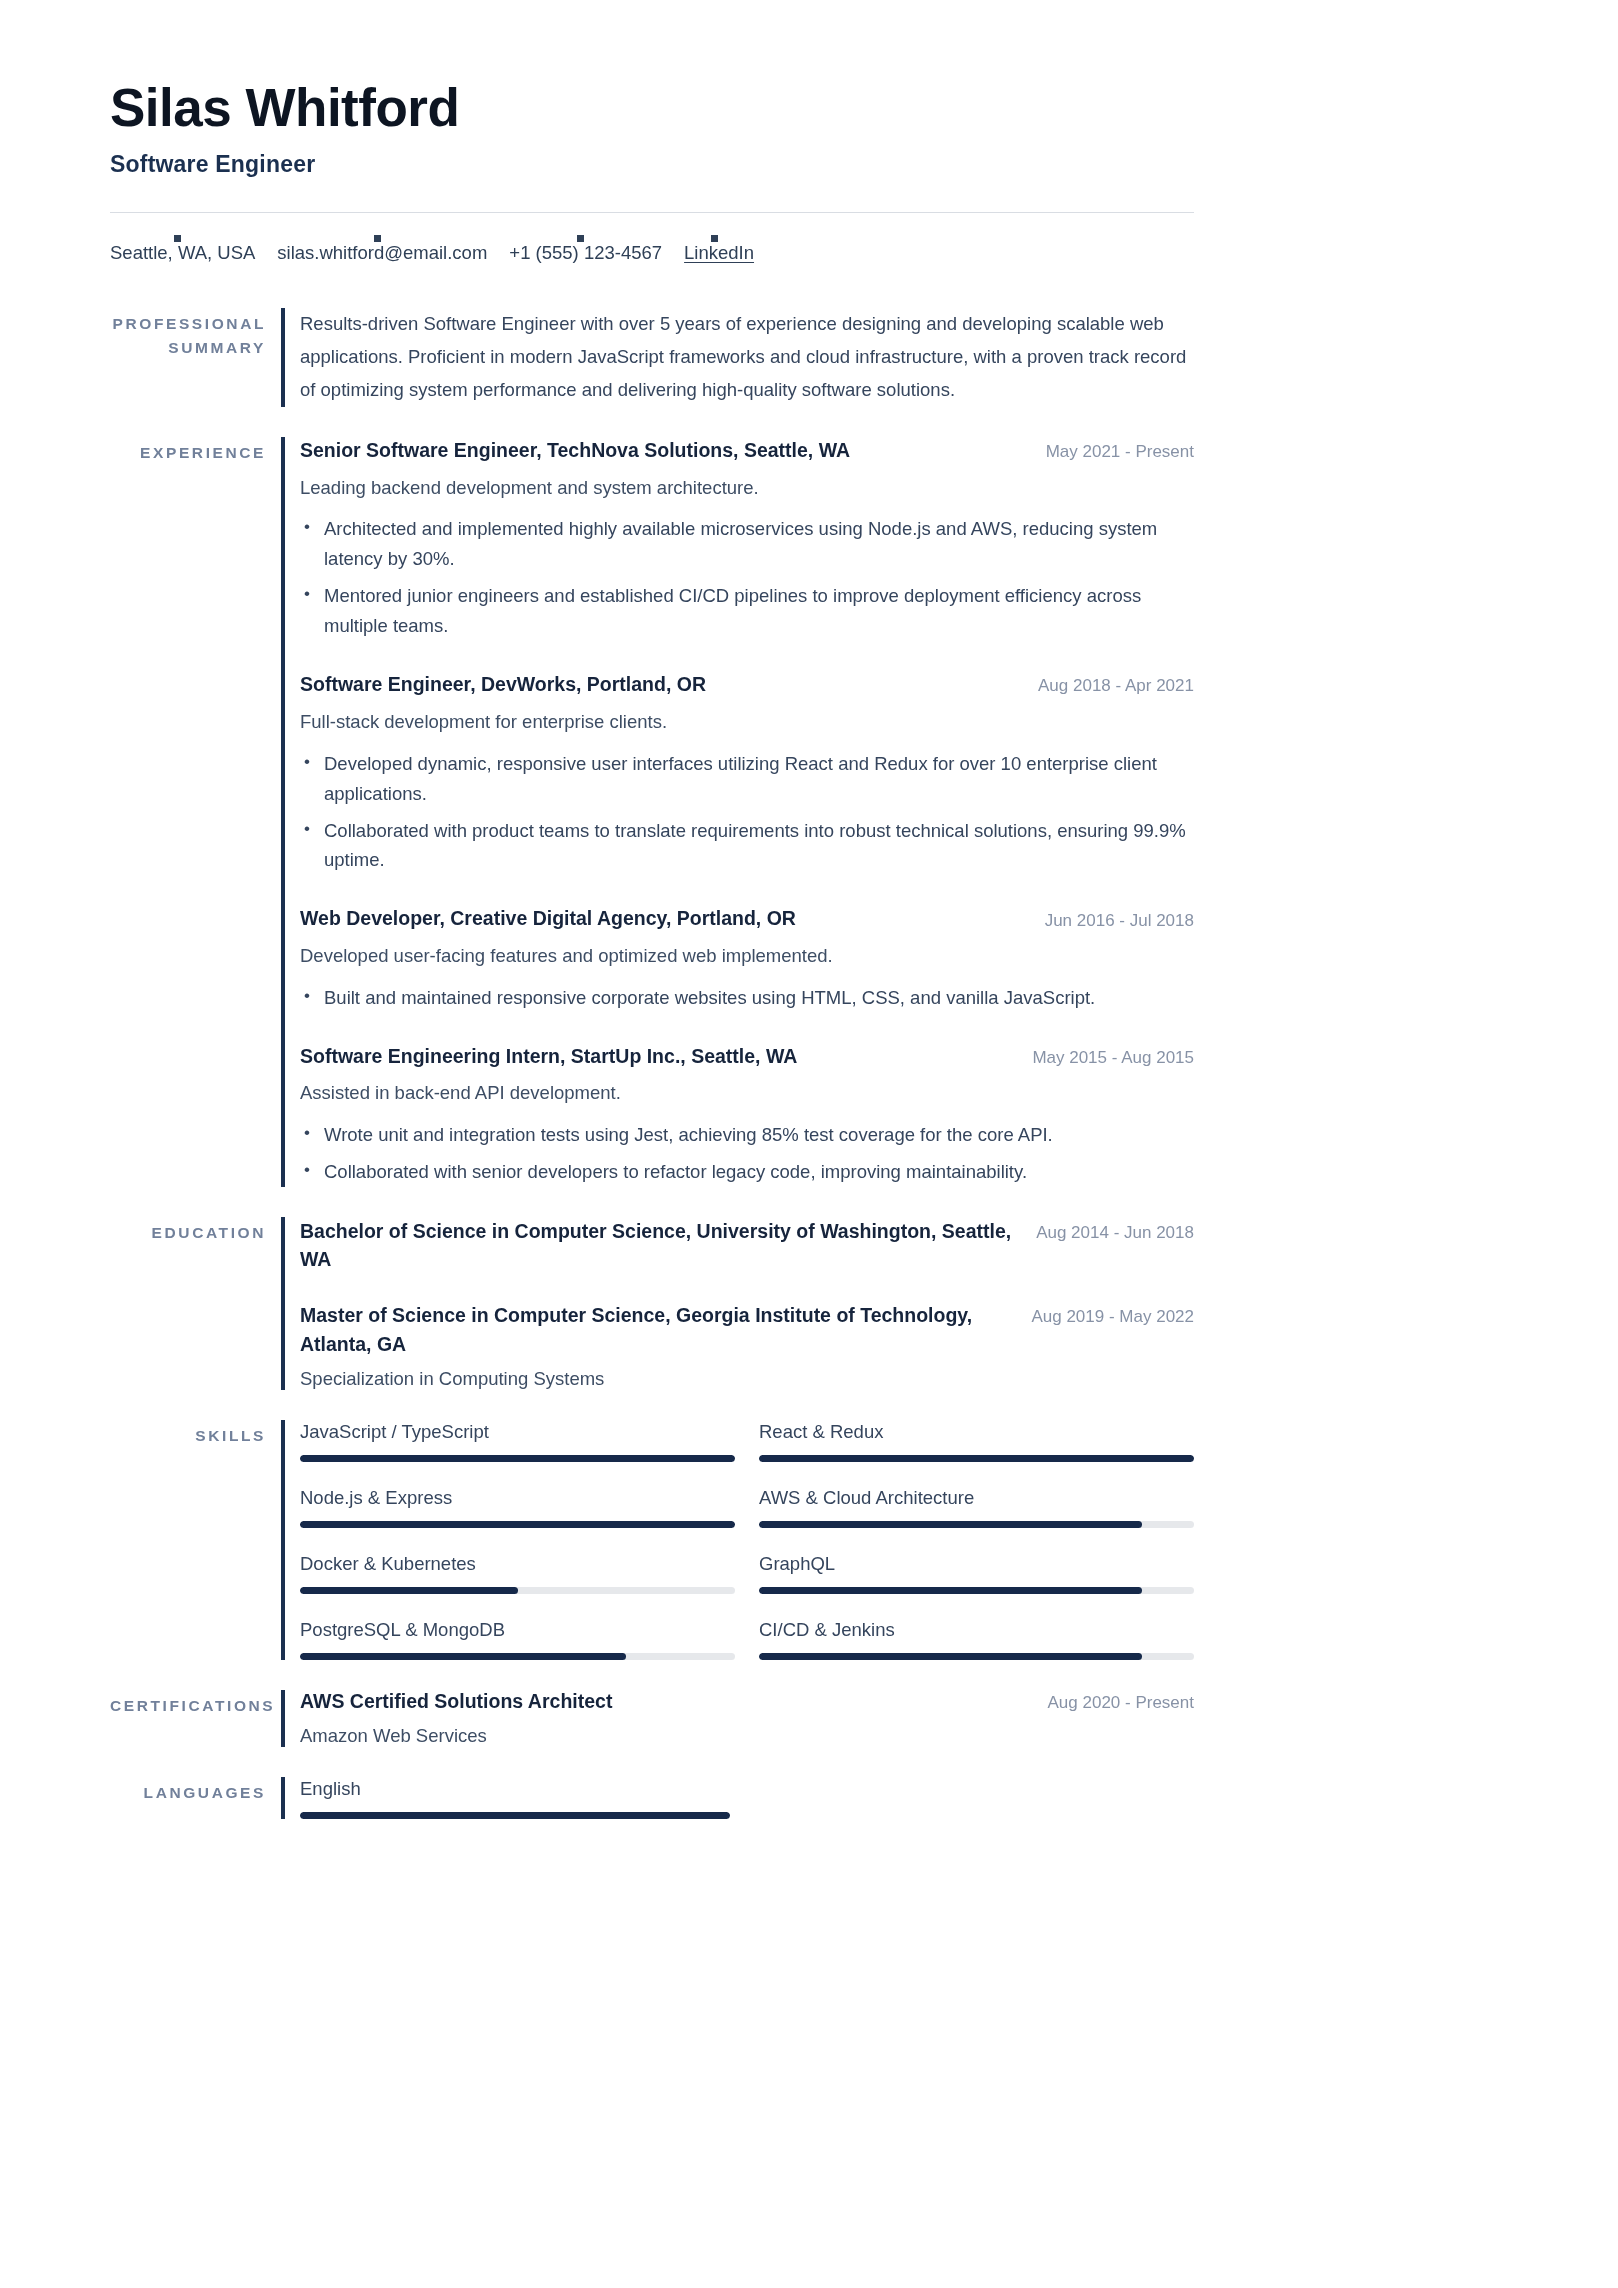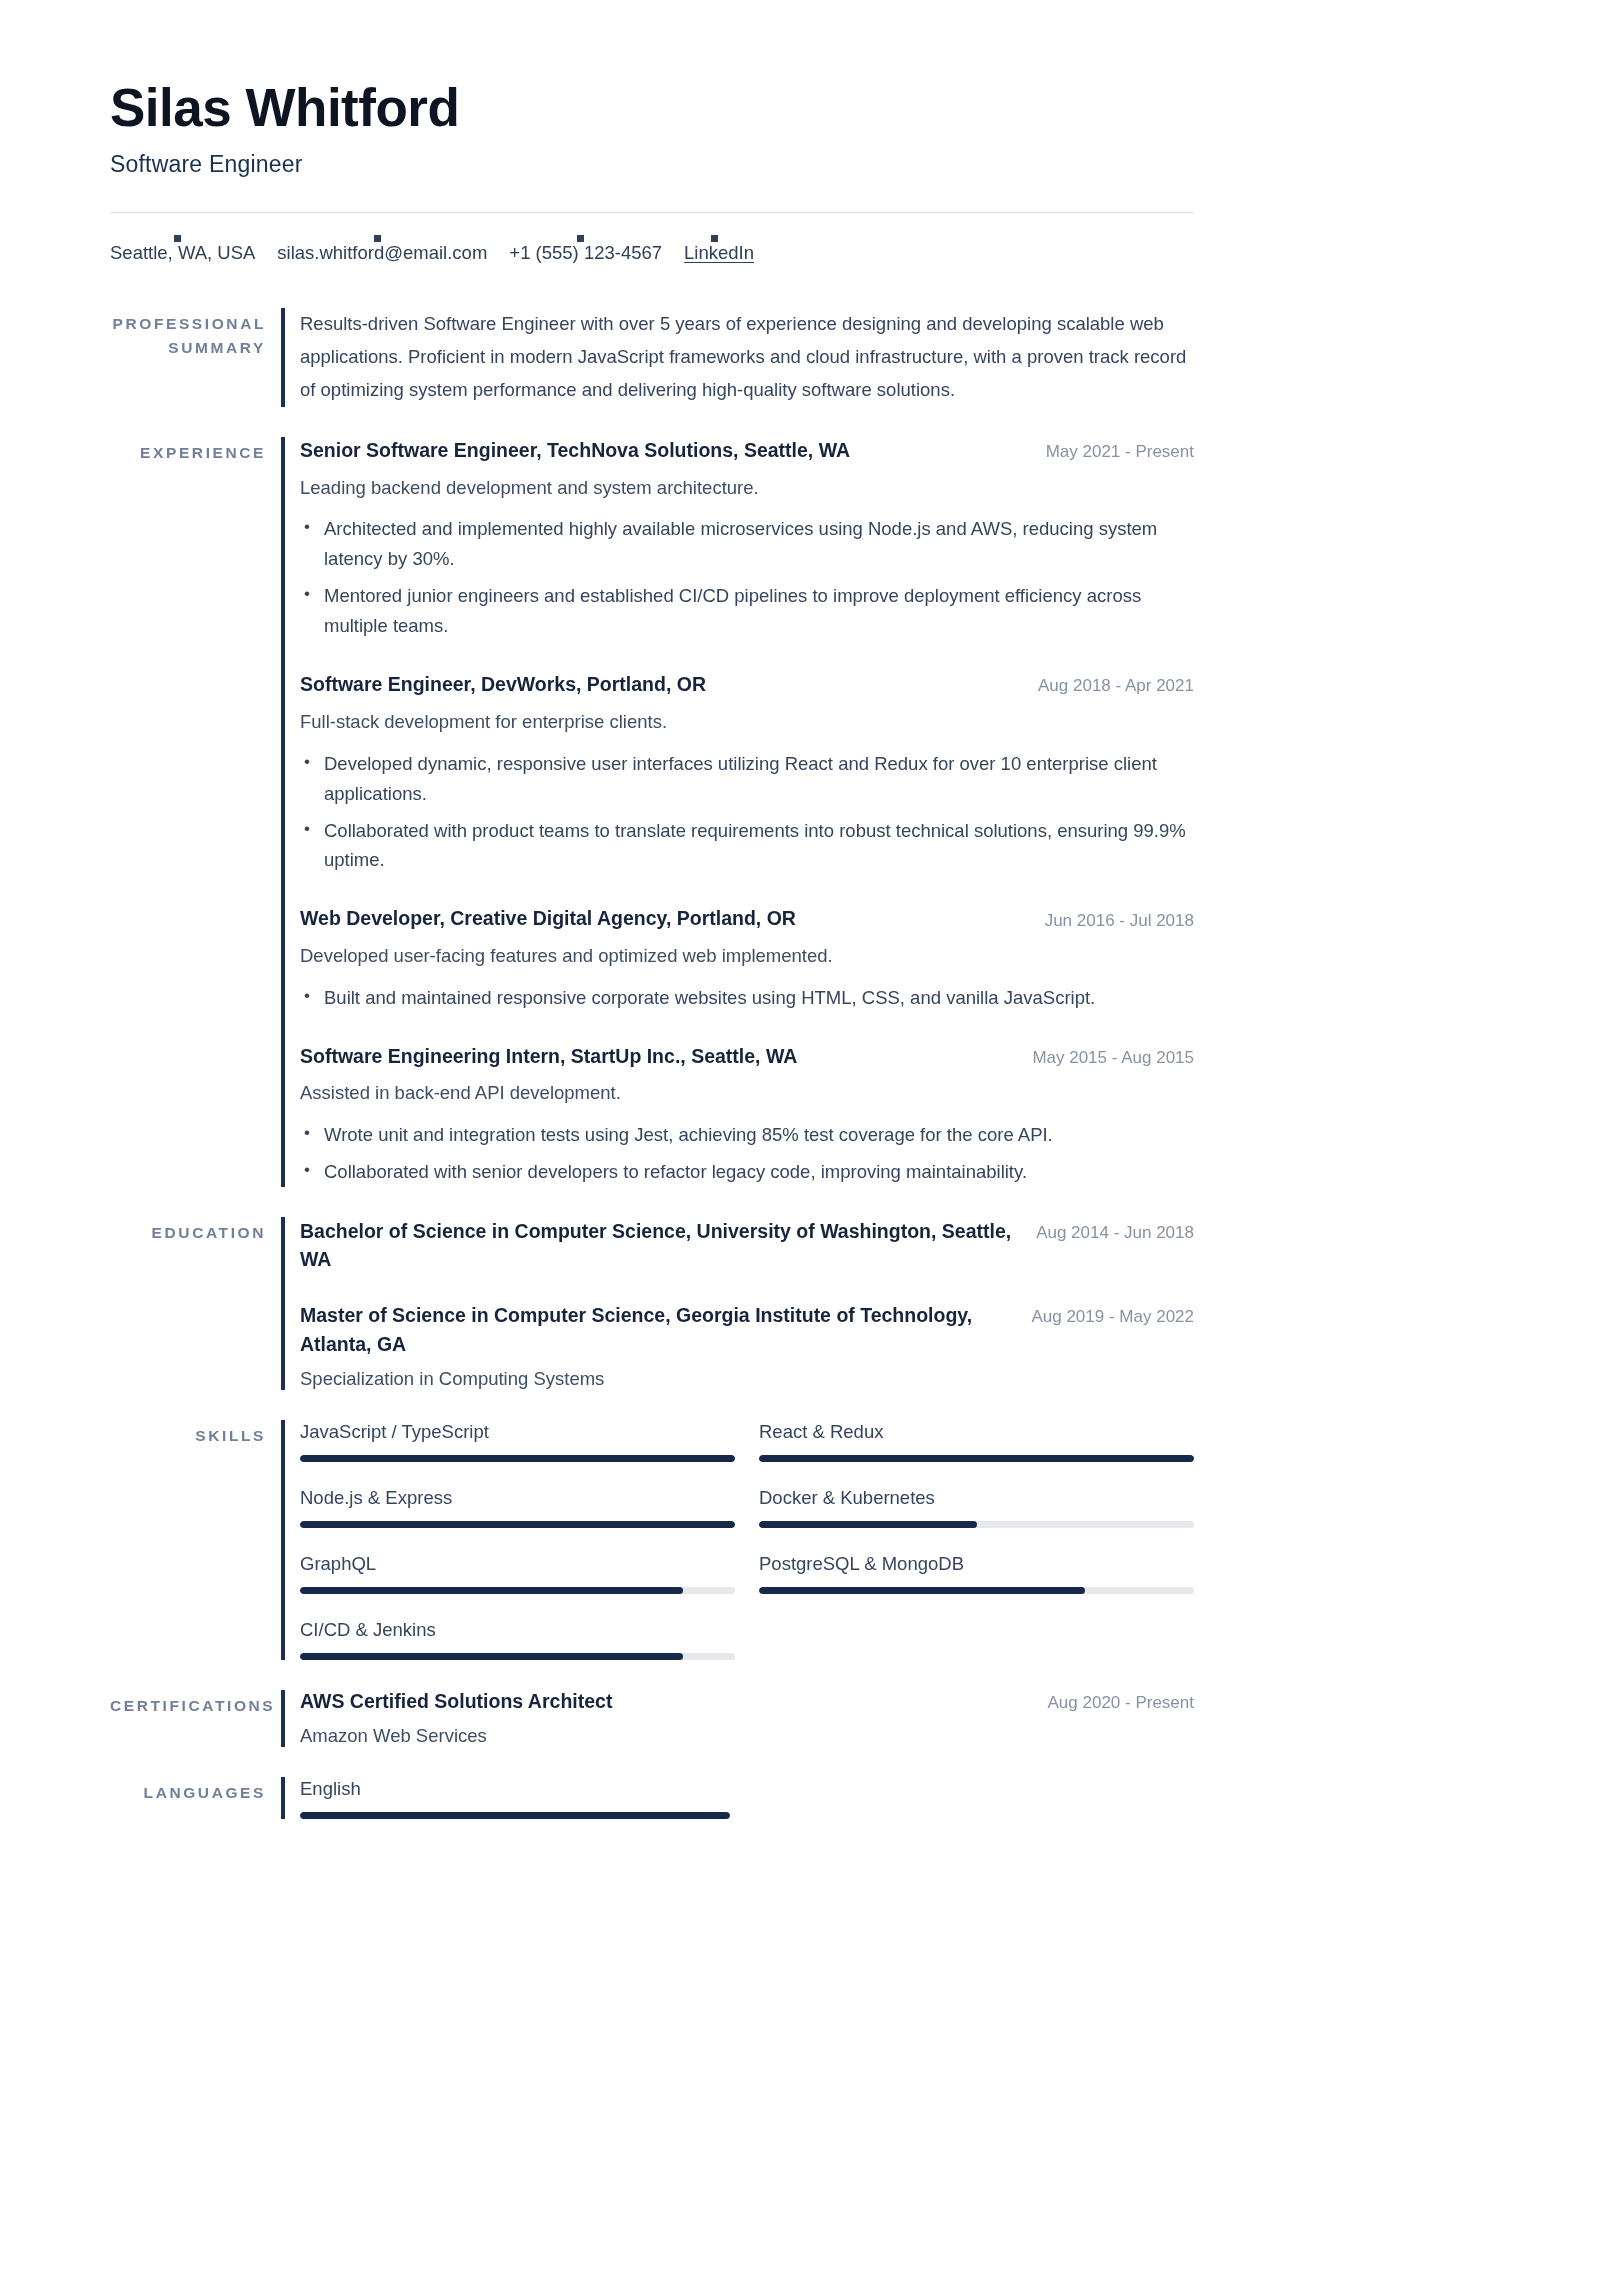"Software Engineer" .role { font-weight: 400 -> 700 }
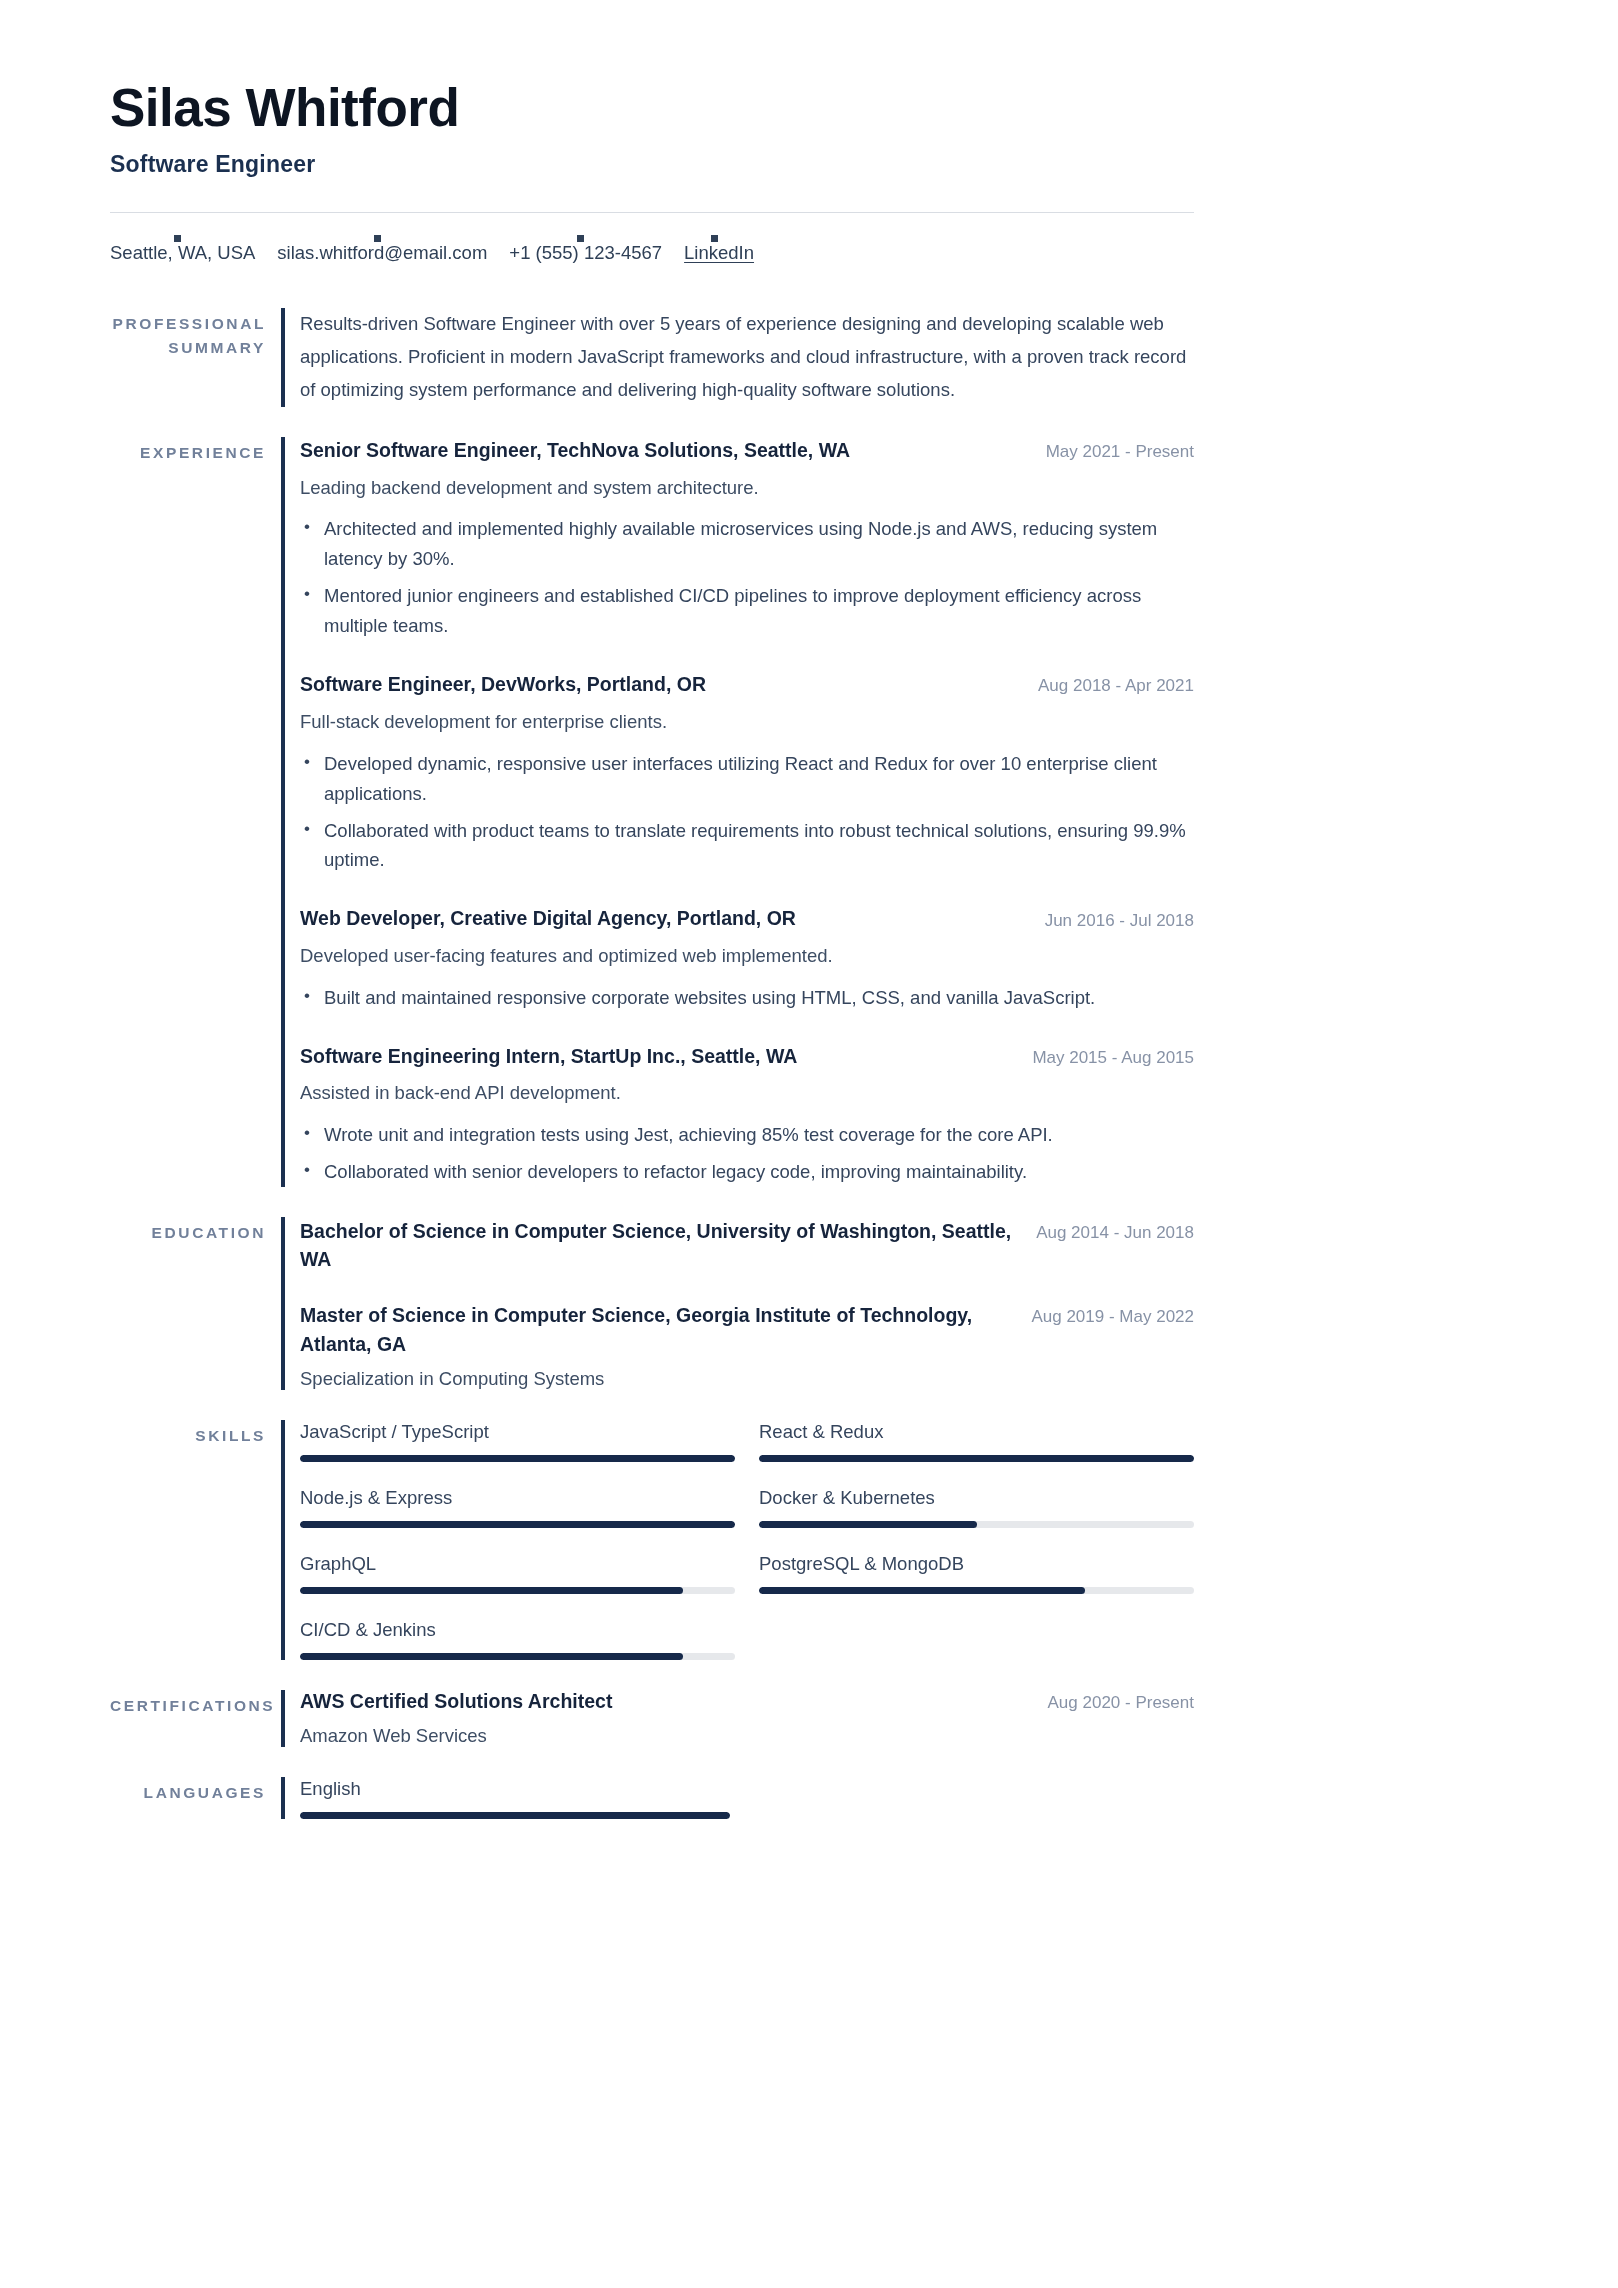"AWS & Cloud Architecture" div { html: none -> <div> <div>AWS &amp; Cloud Architecture</div> <div> <div></div> </div> </div> }
